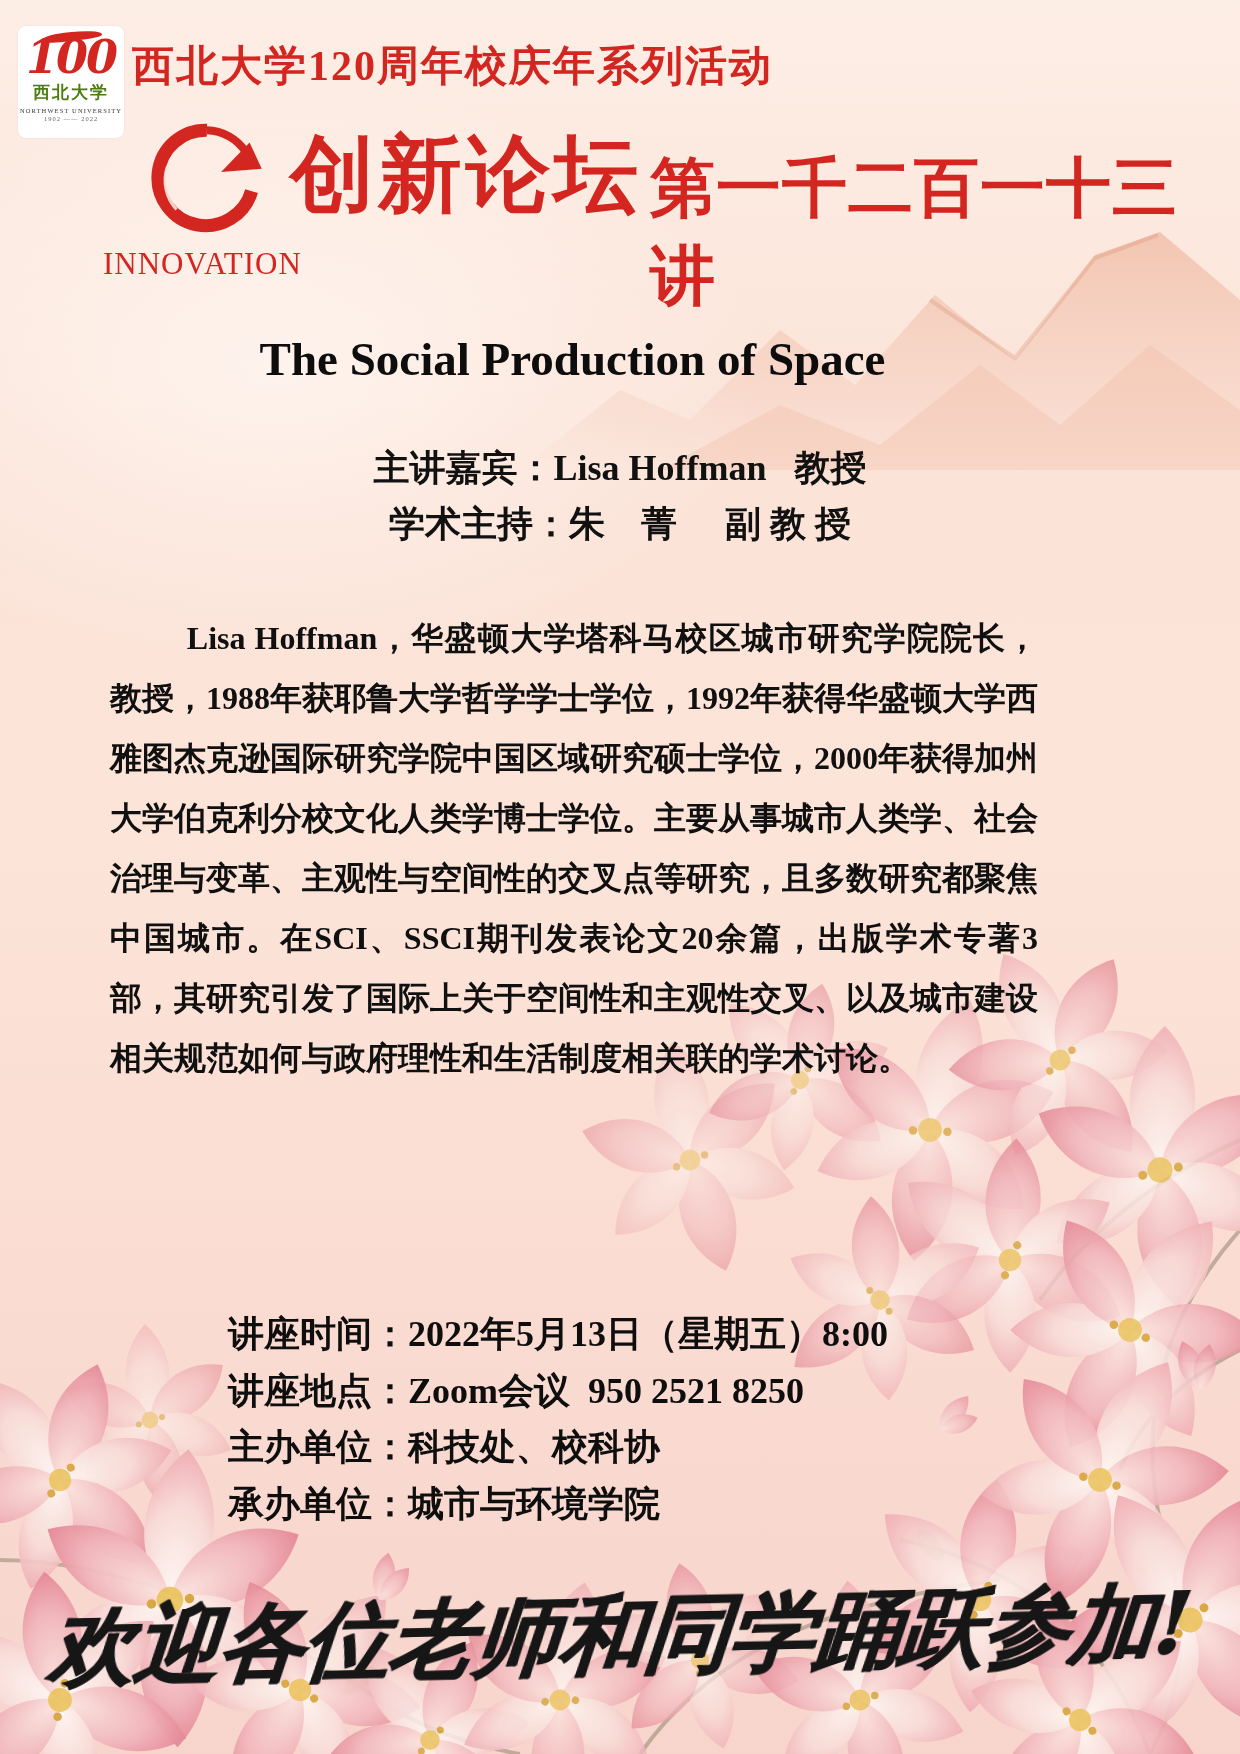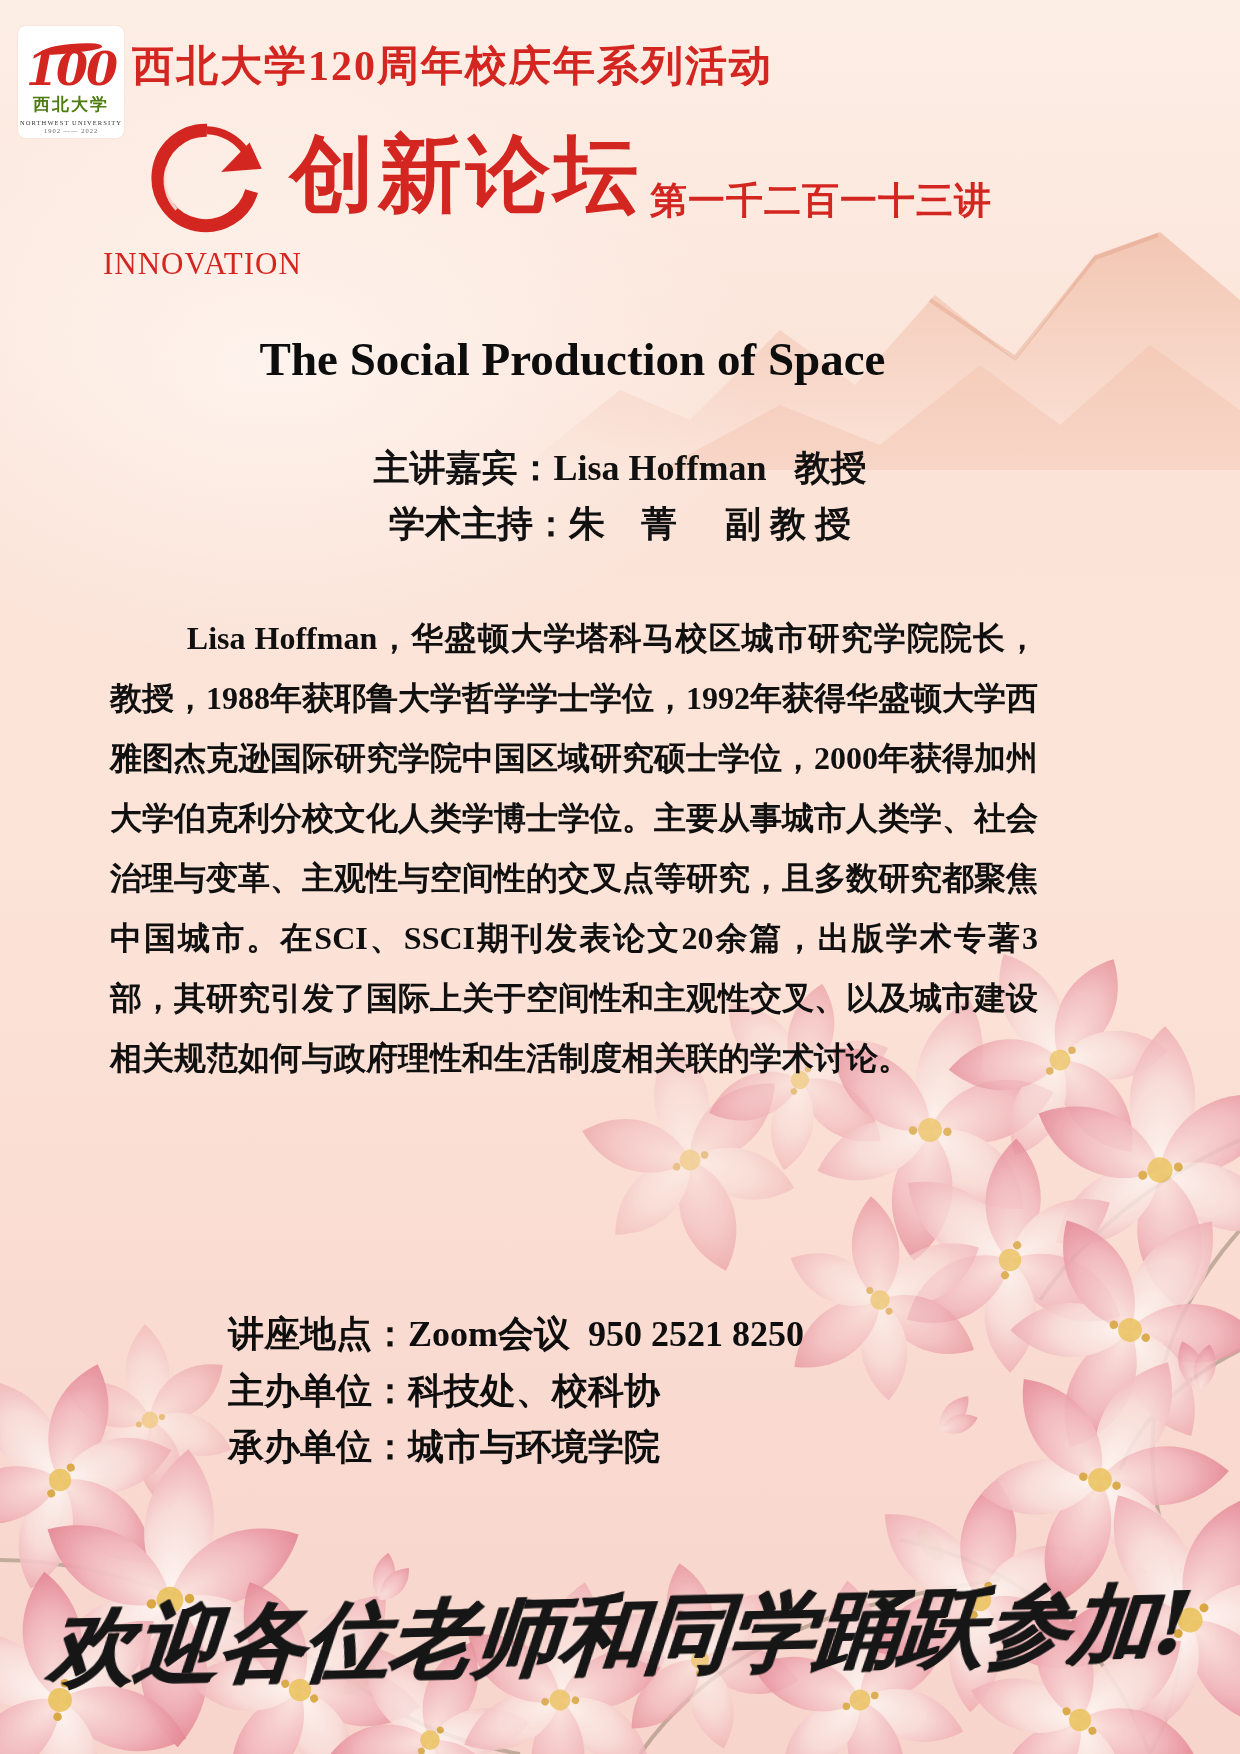"100" .logo-100 { margin-top: 20px -> 8px }
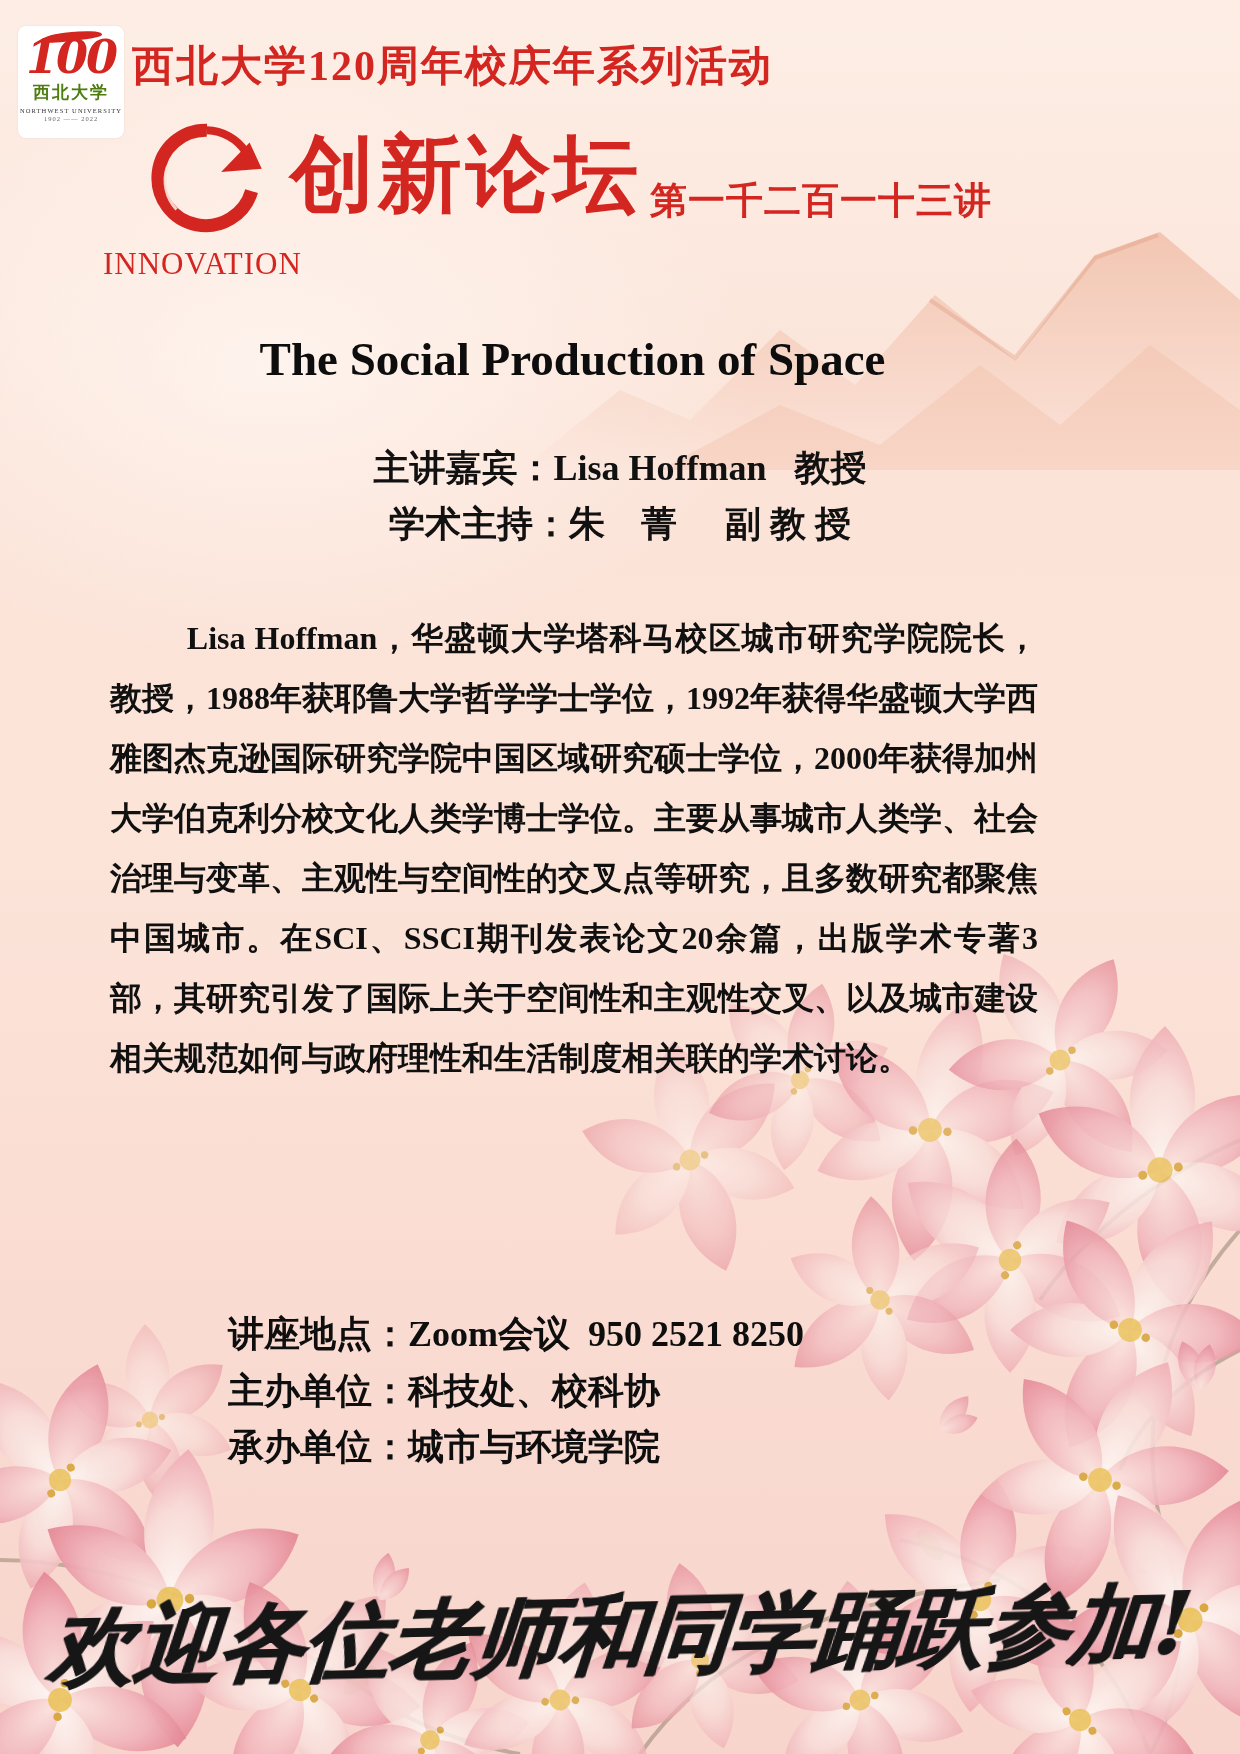"第一千二百一十三讲" .lecture-no { font-size: 37px -> 65px; top: 176px -> 144px }
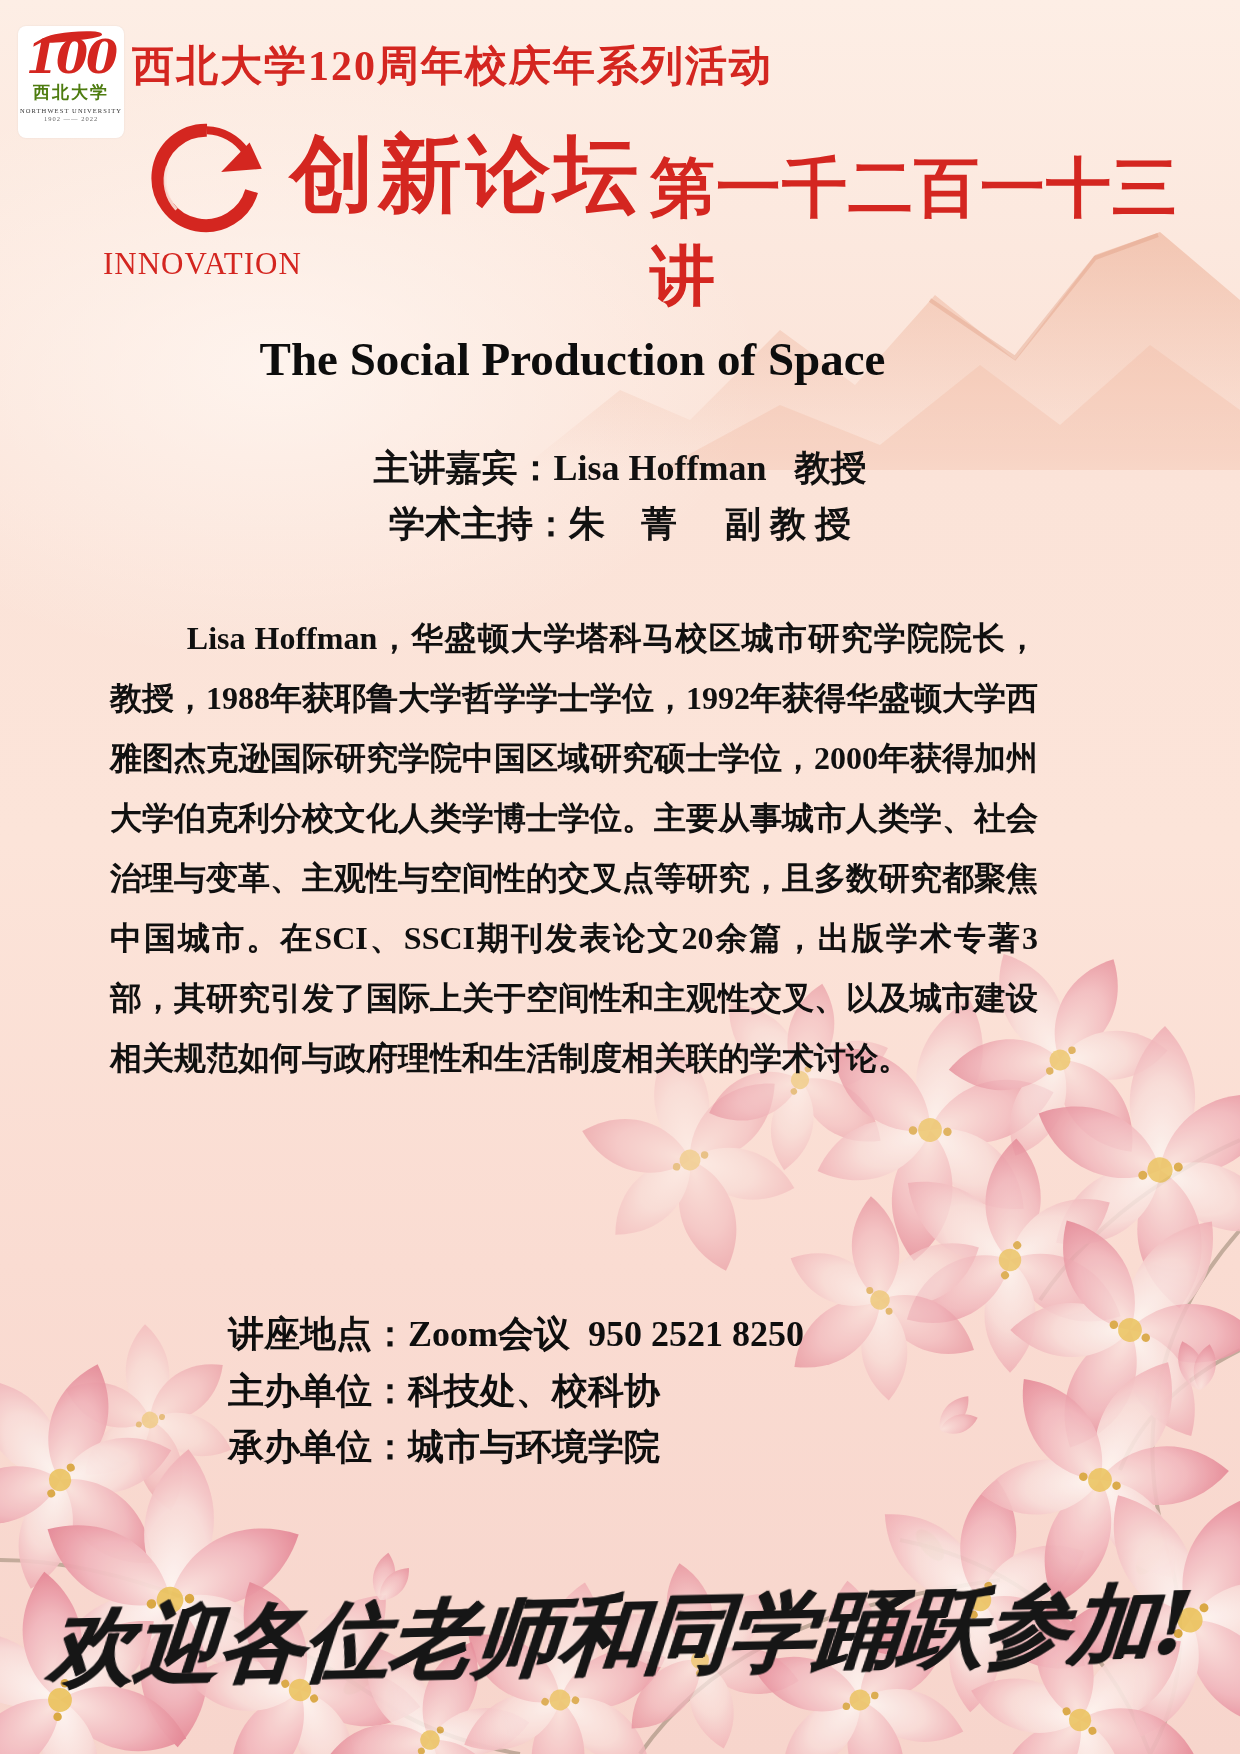"讲座时间：2022年5月13日（星期五）8:00" div.detail-row { html: none -> <div><span>讲座时间：</span><span>2022年5月13日（星期五）8:00</span></div> }
